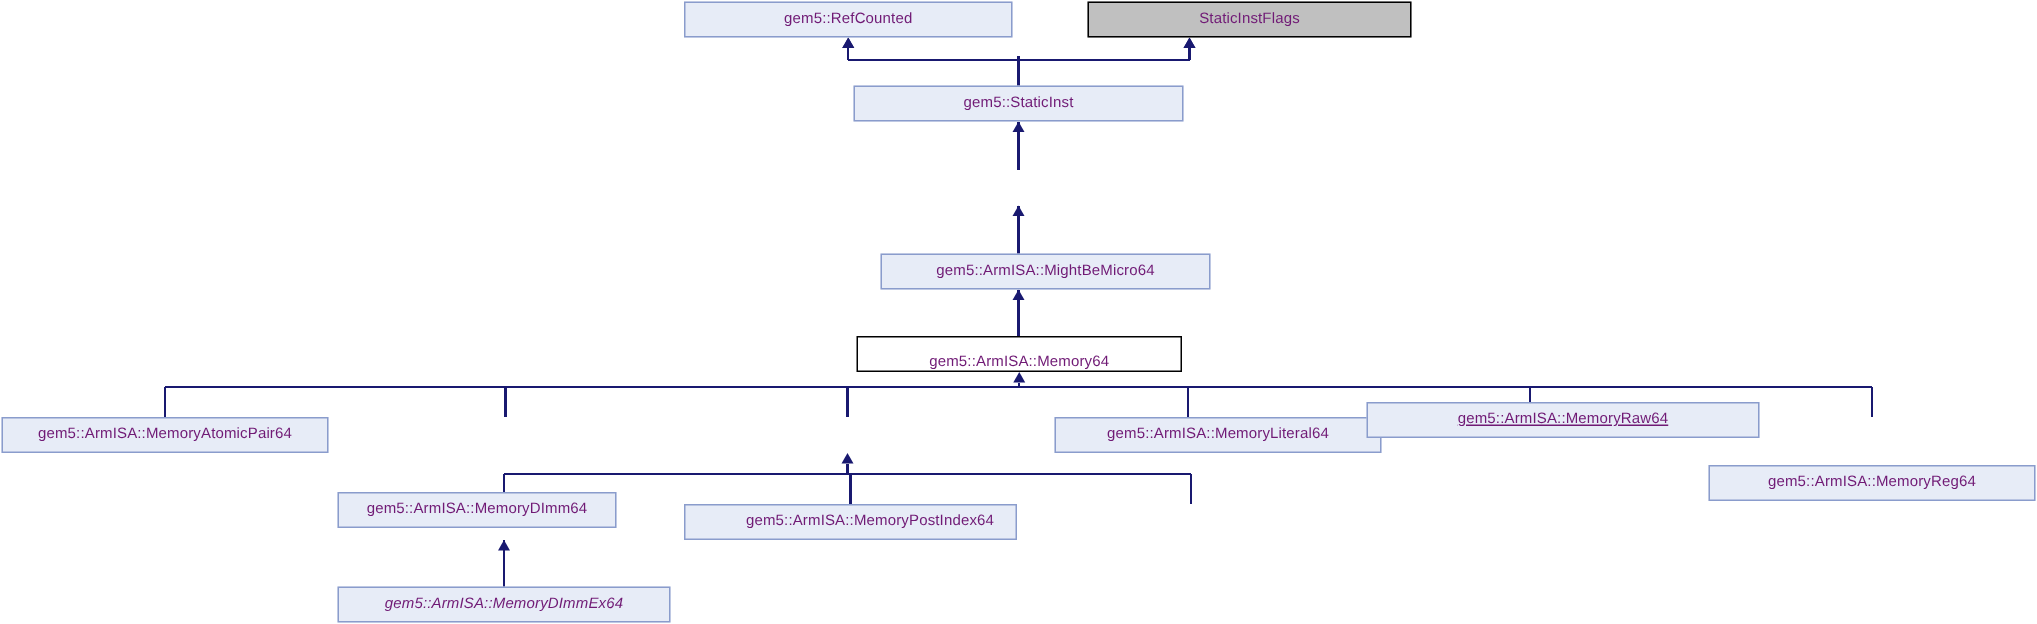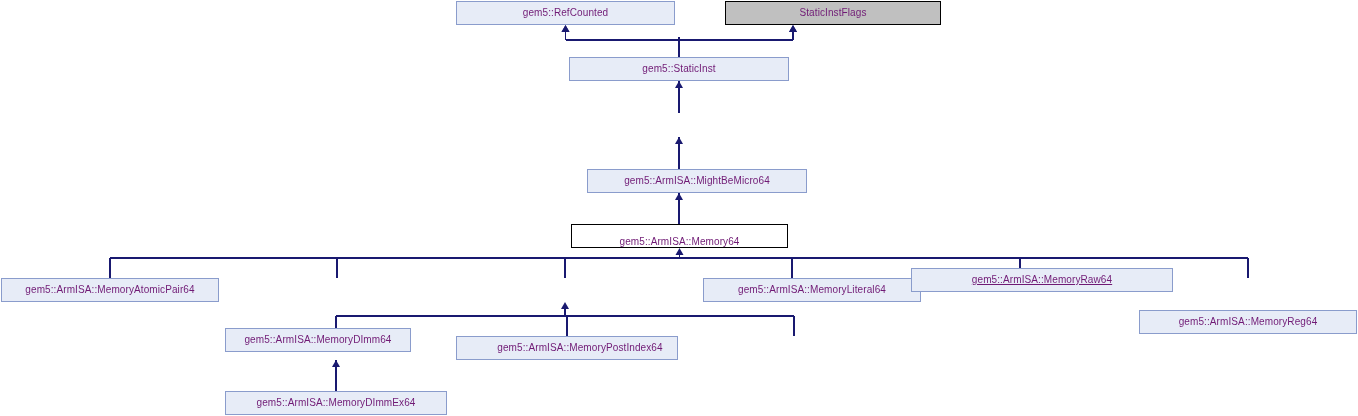"gem5::ArmISA::MemoryDImmEx64" div.node { font-style: none -> italic }
